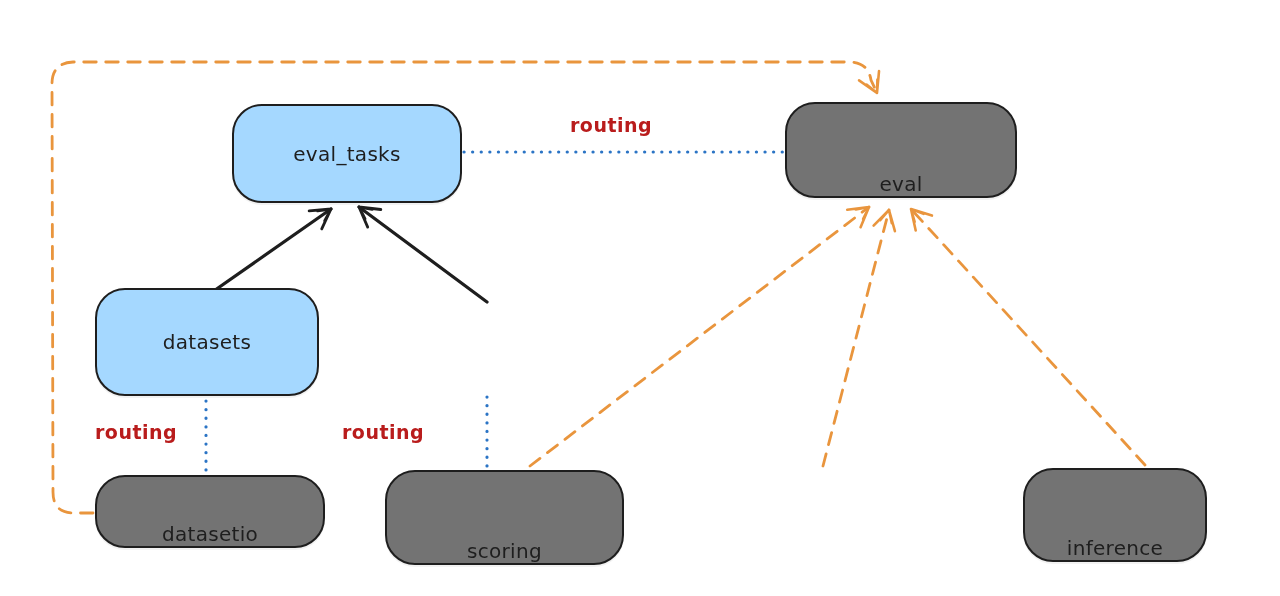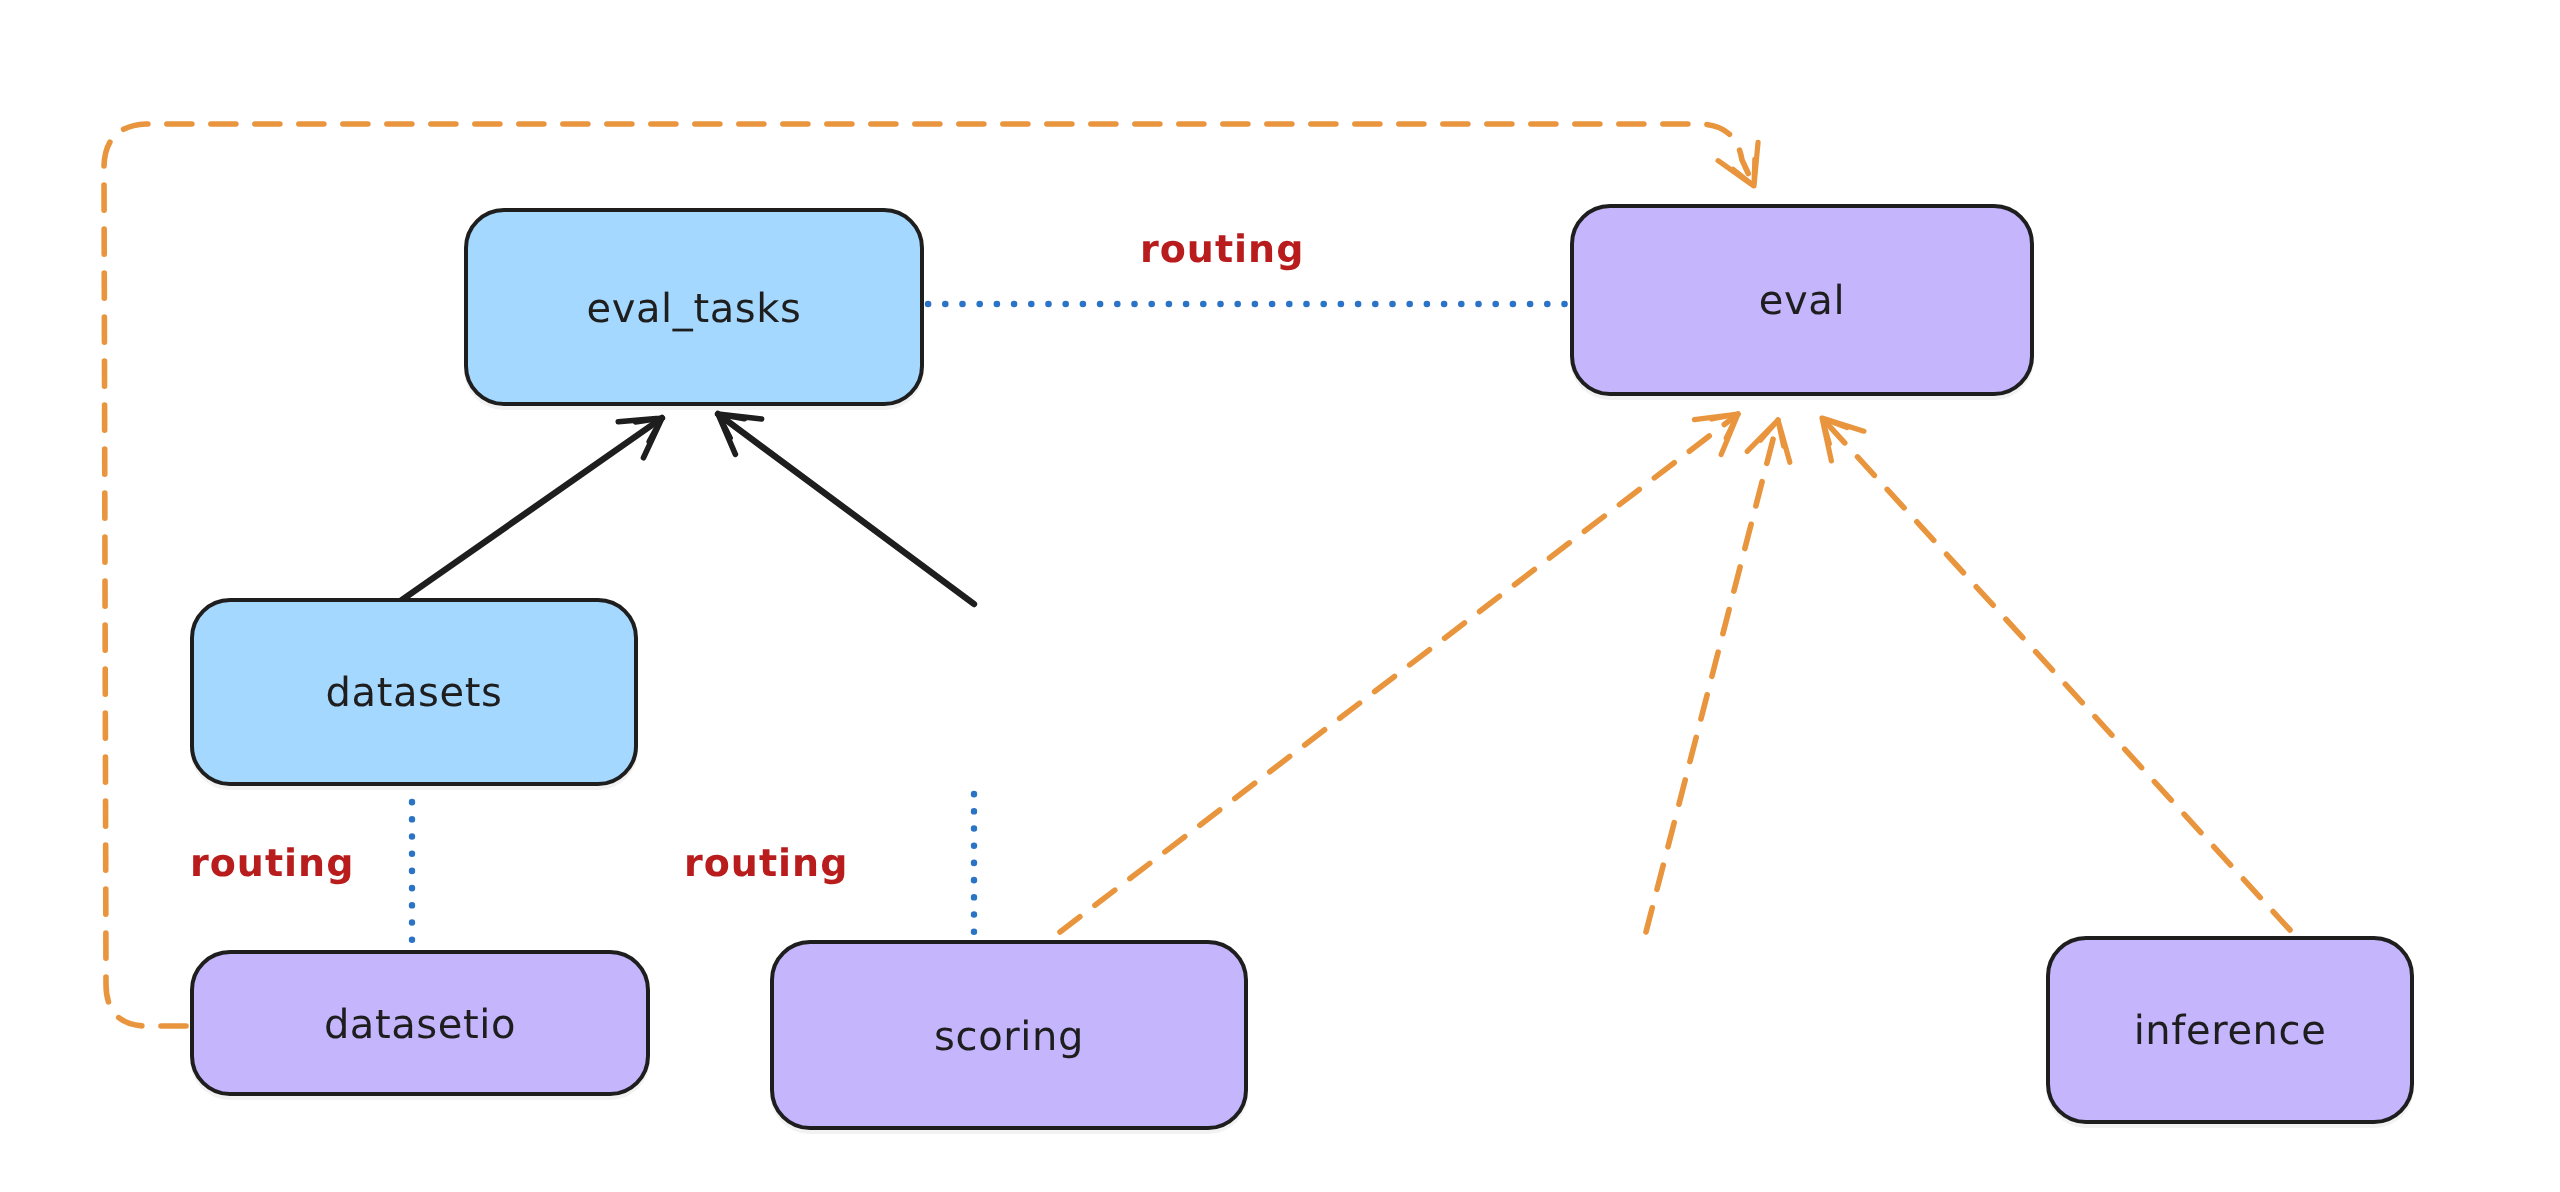"eval_tasks" .node { border-radius: 20px -> 30px }
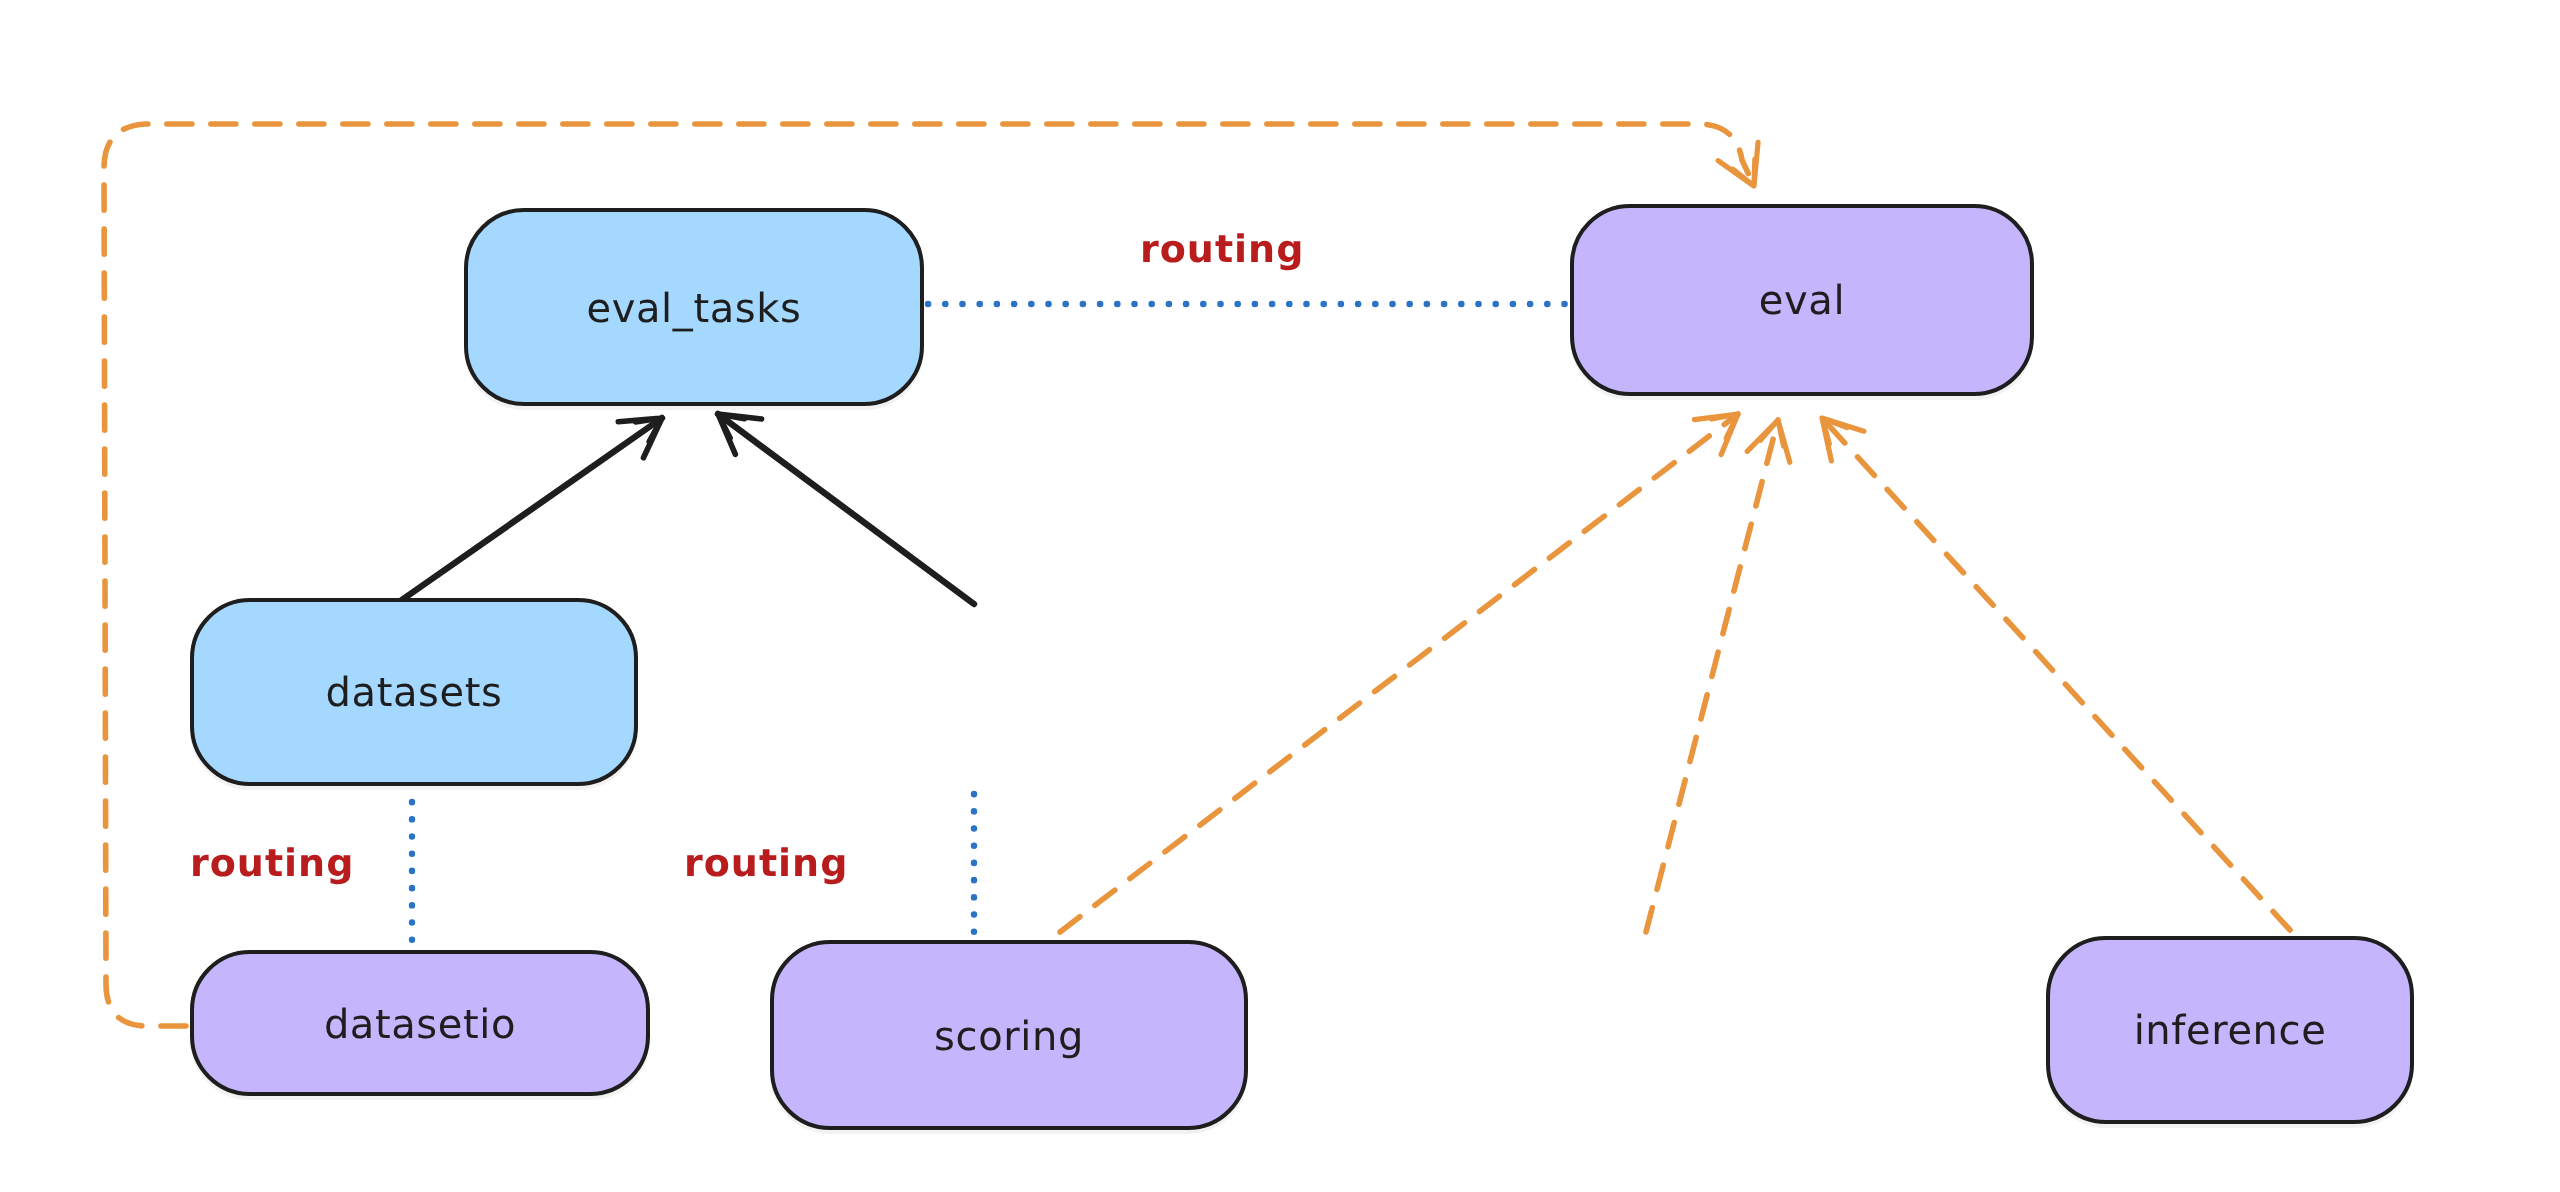"eval" .node.green { align-items: none -> flex-end; background: #c4b5fd -> #737373 }
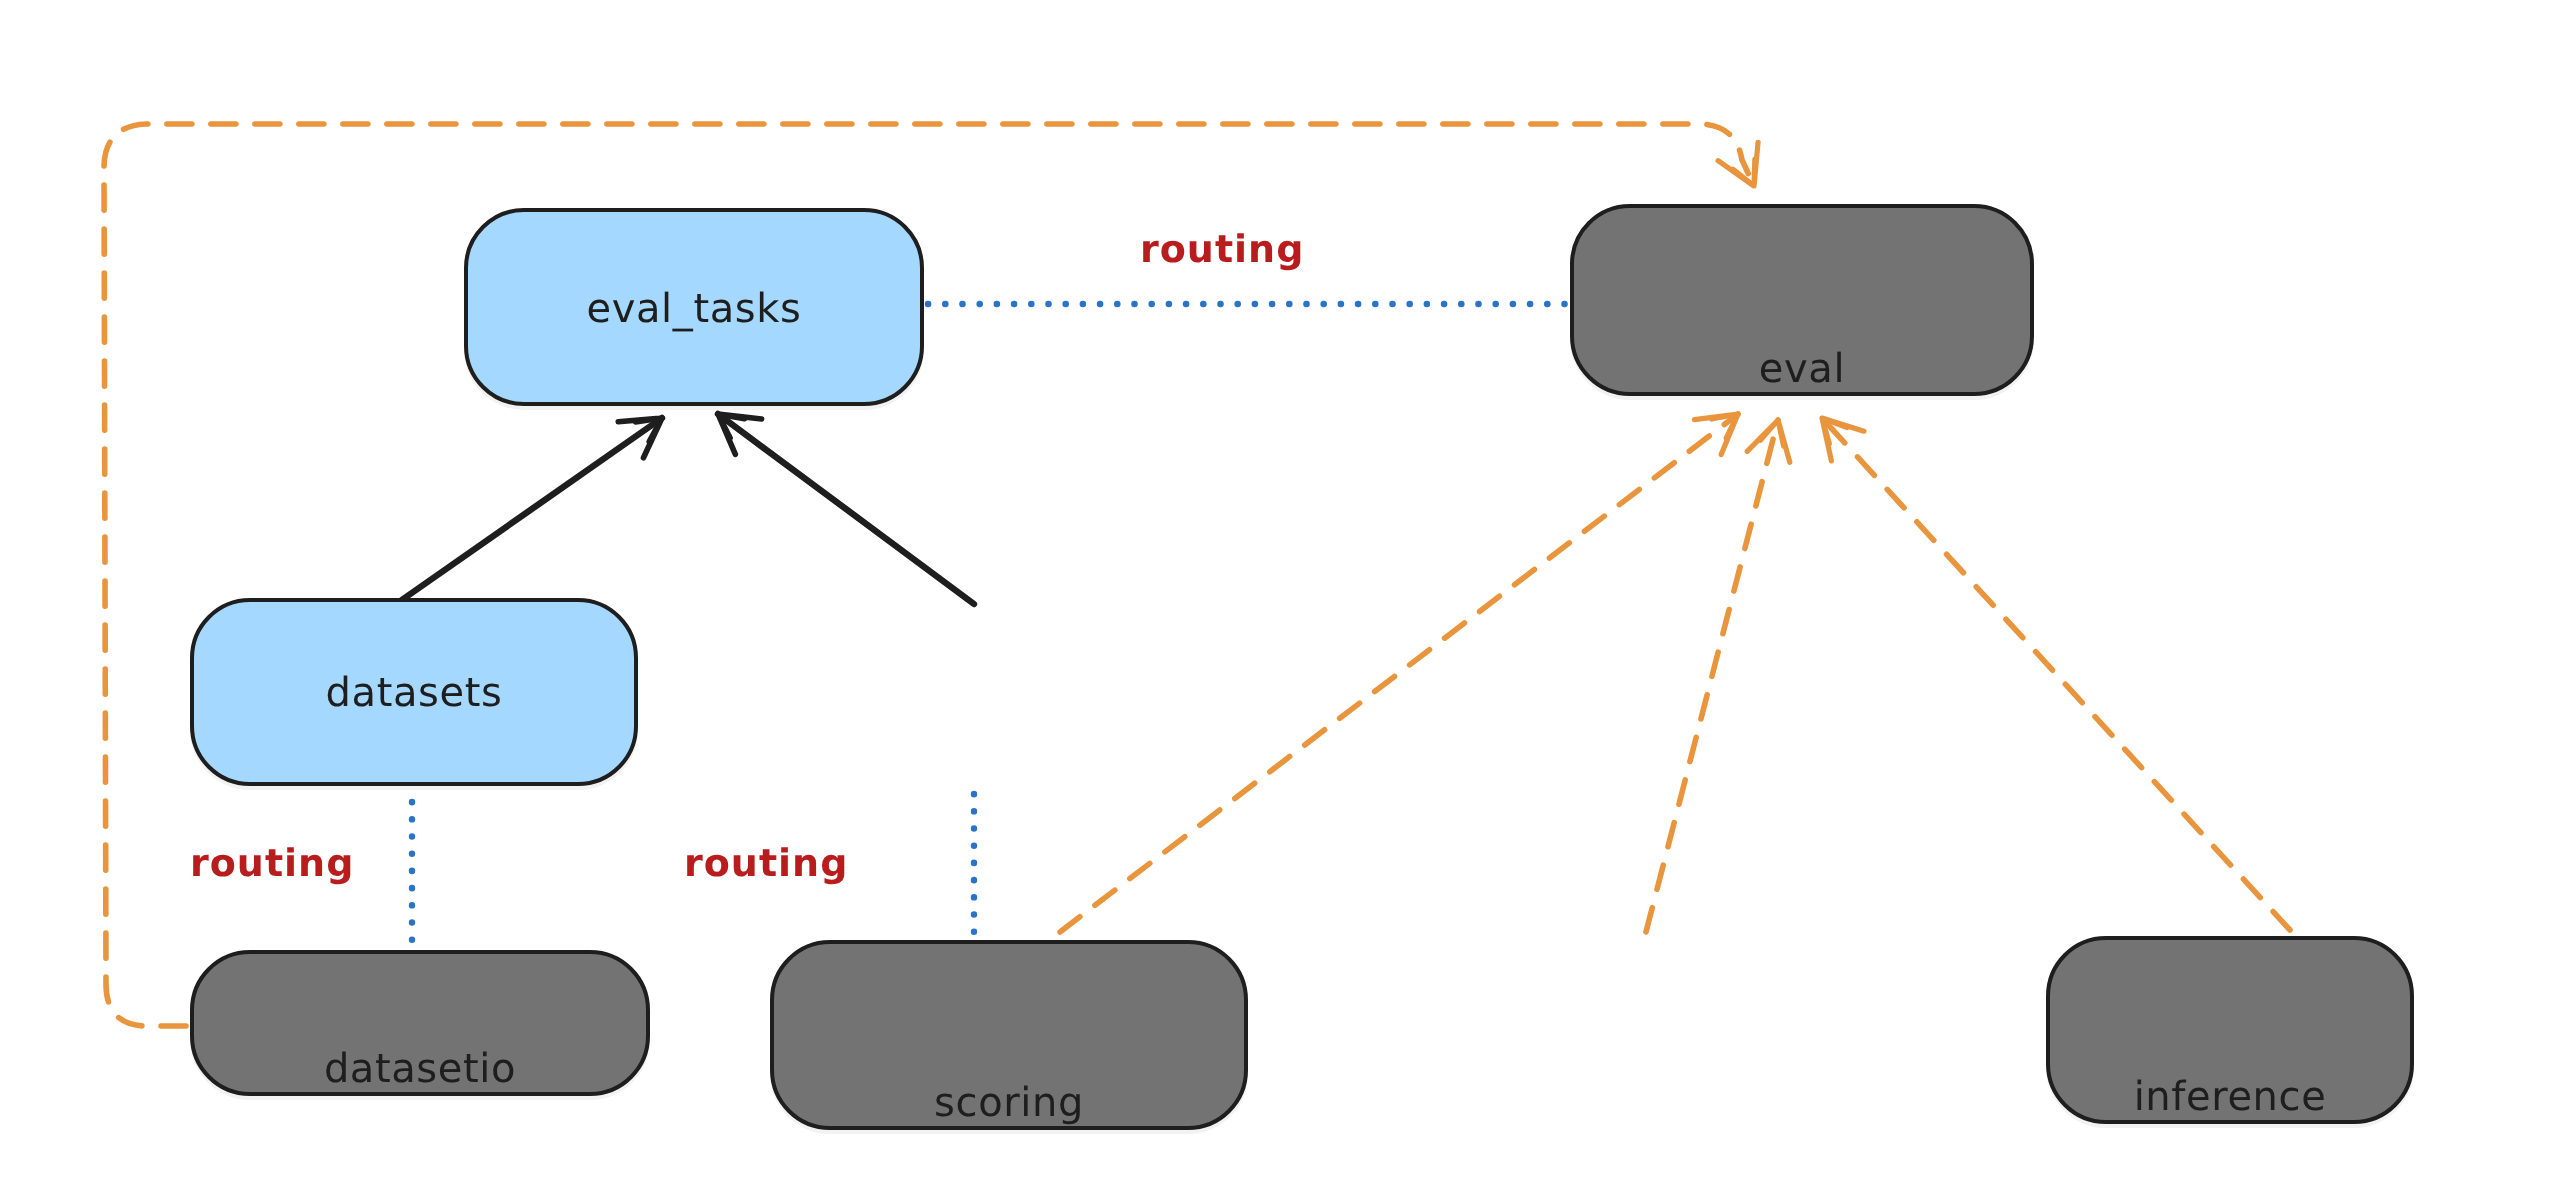"datasets" div.node { height: 94px -> 108px; top: 299px -> 288px }
